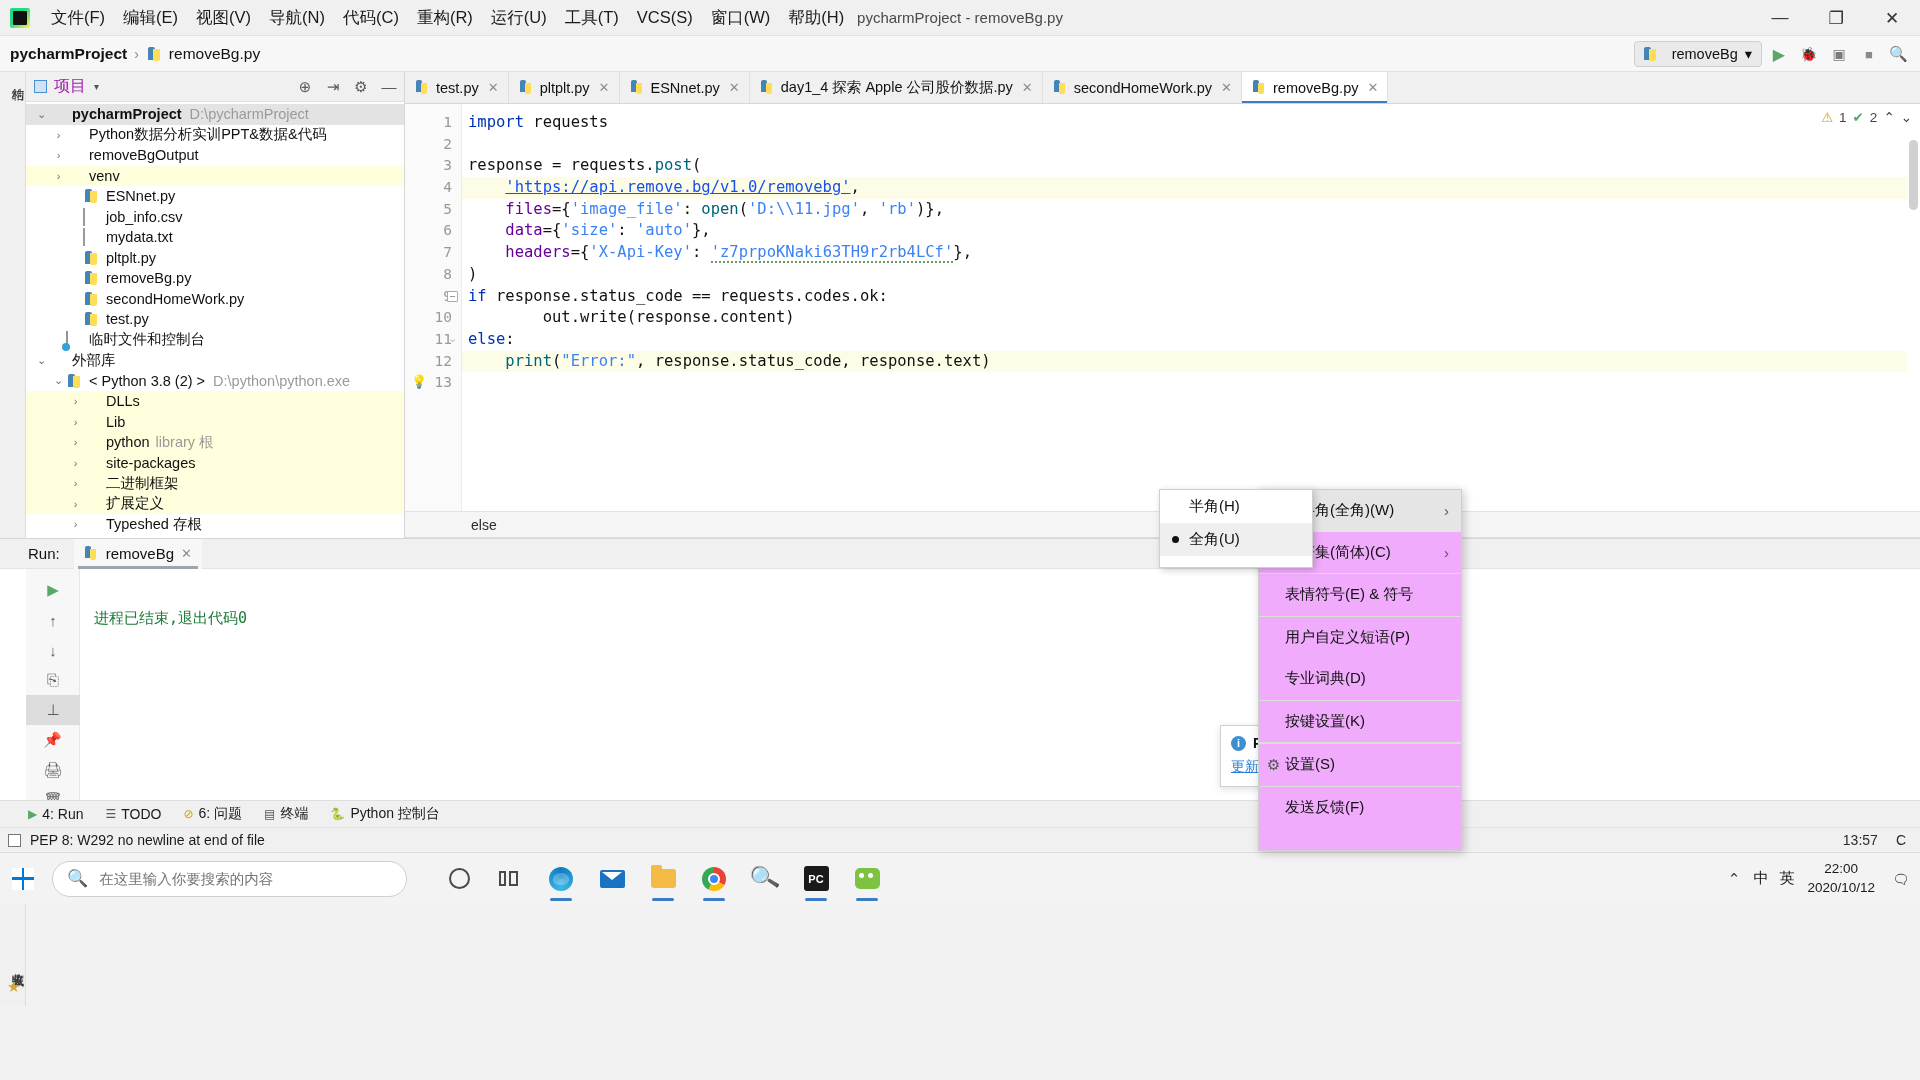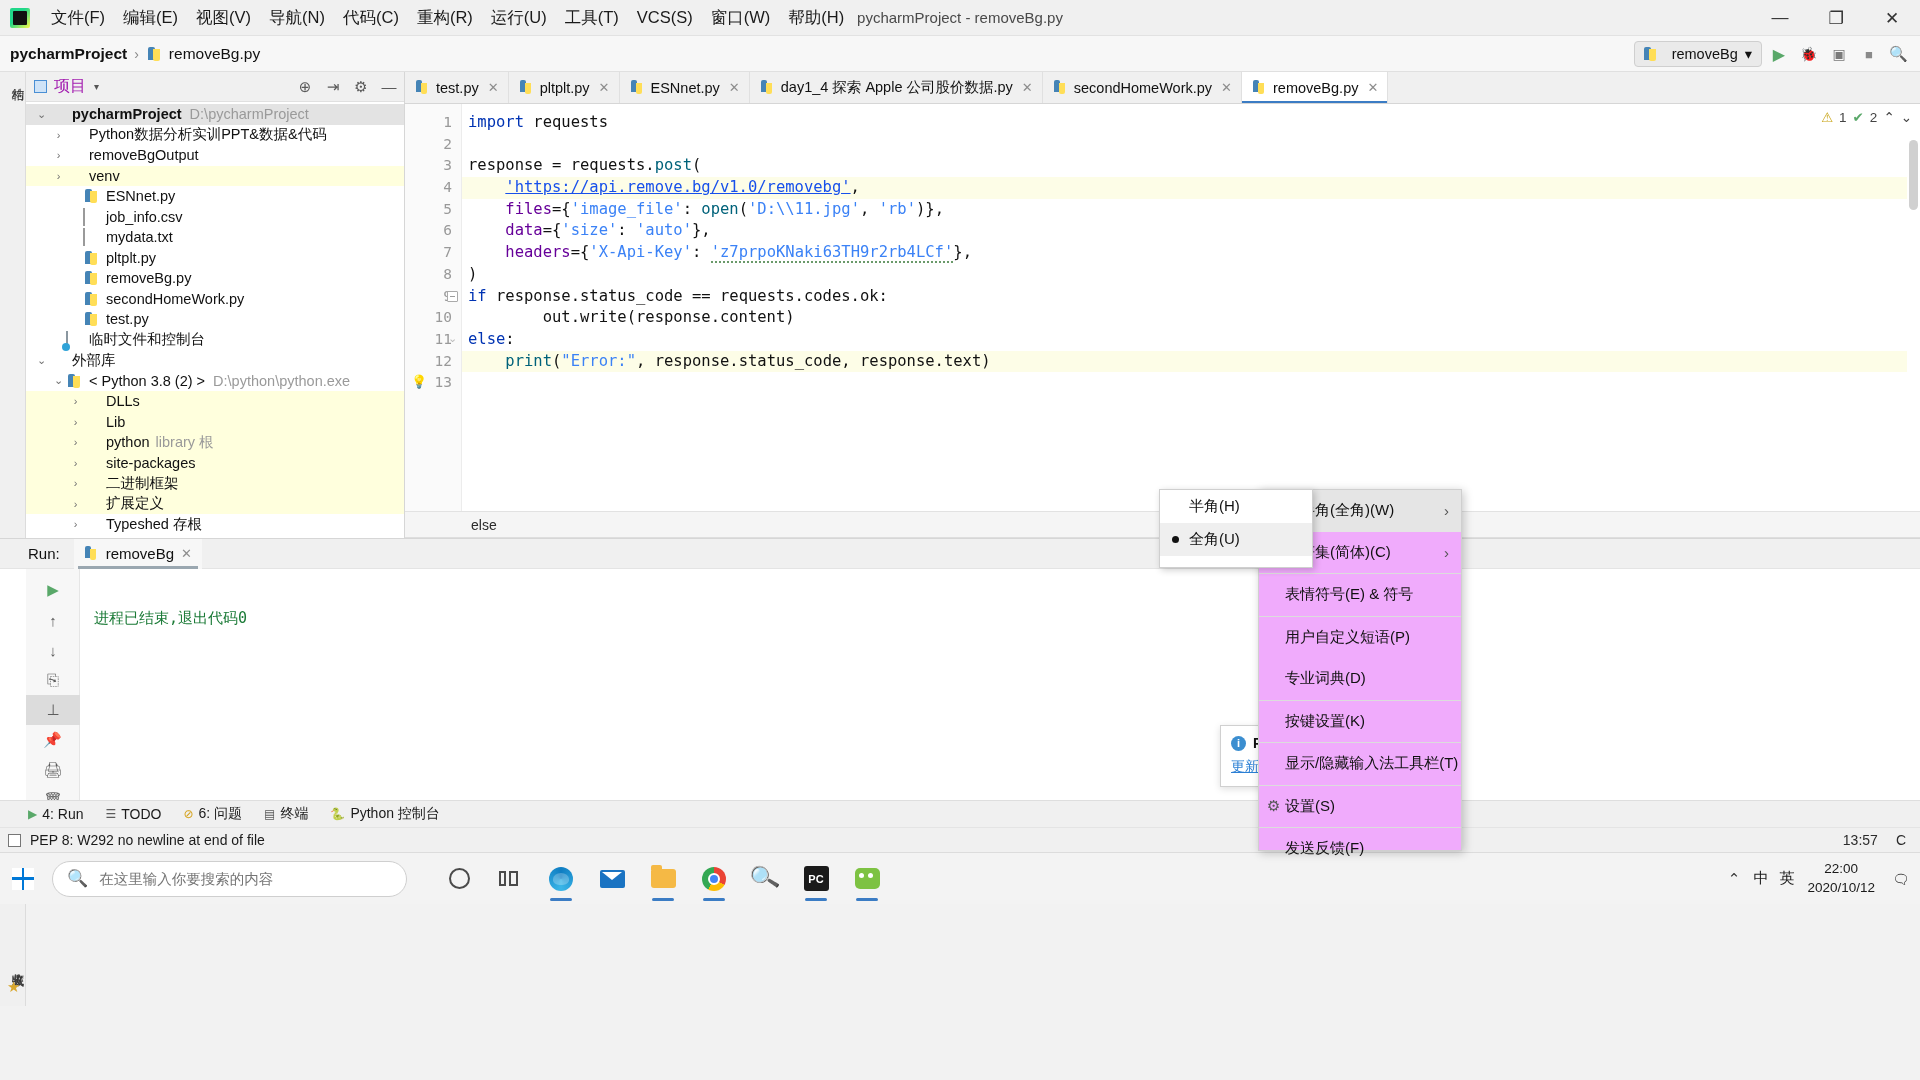"显示/隐藏输入法工具栏(T)" div.ime-item { html: <div> <span>显示/隐藏输入法工具栏(T)</span> </div> -> none }
